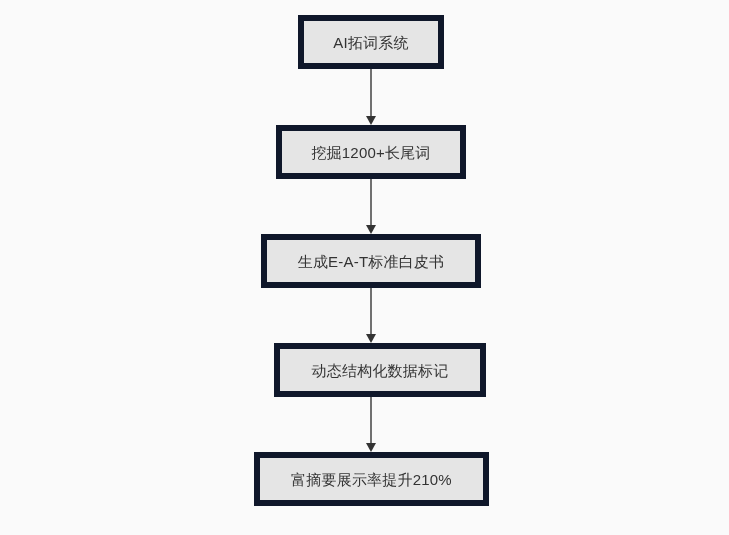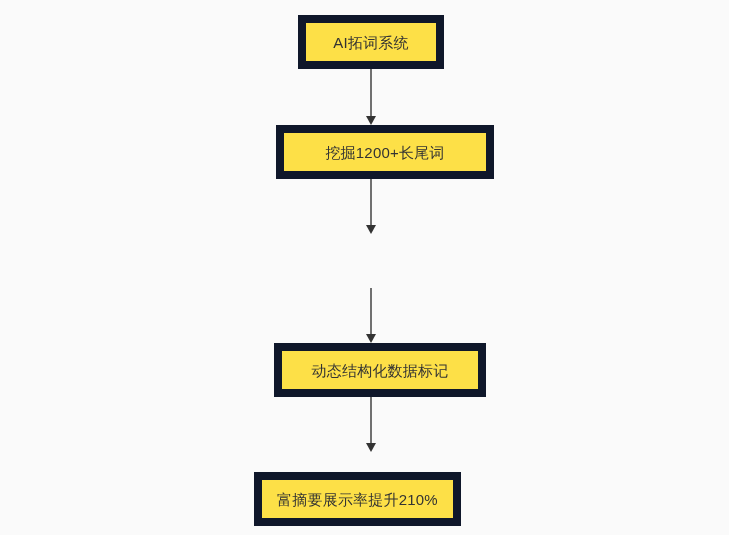"AI拓词系统" .node { background: #fde047 -> #e5e5e5; border: 8px solid #0f172a -> 6px solid #0f172a }
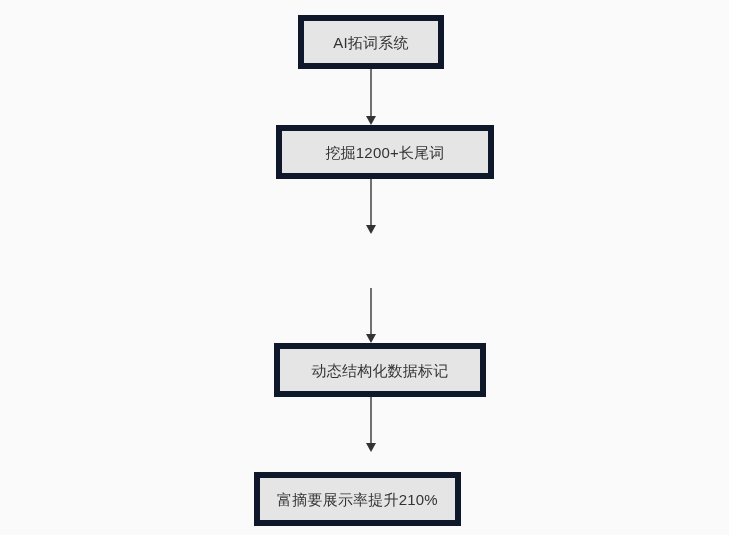"挖掘1200+长尾词" div.node { width: 218px -> 190px }
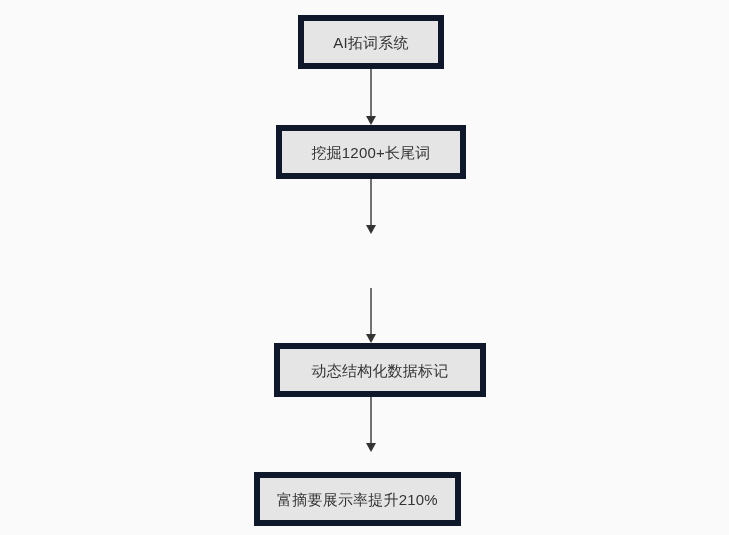"生成E-A-T标准白皮书" div.node { html: none -> <div> <span>生成E-A-T标准白皮书</span> </div> }
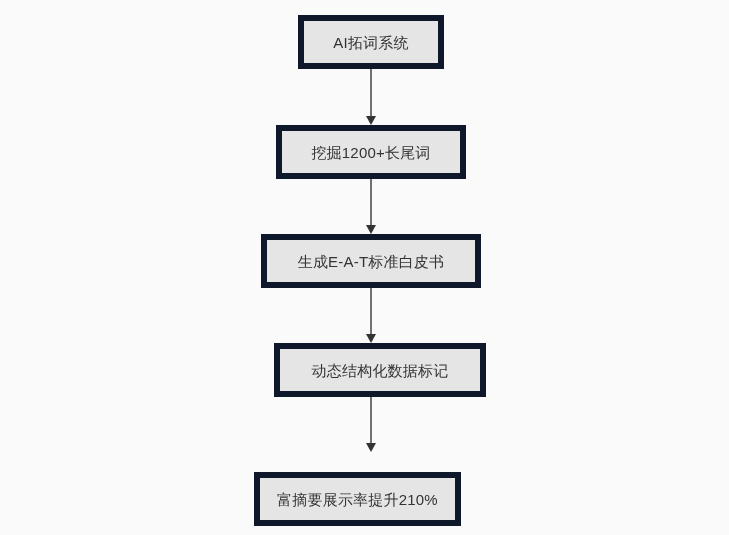"富摘要展示率提升210%" div.node { margin-top: 20px -> none; width: 207px -> 235px }
